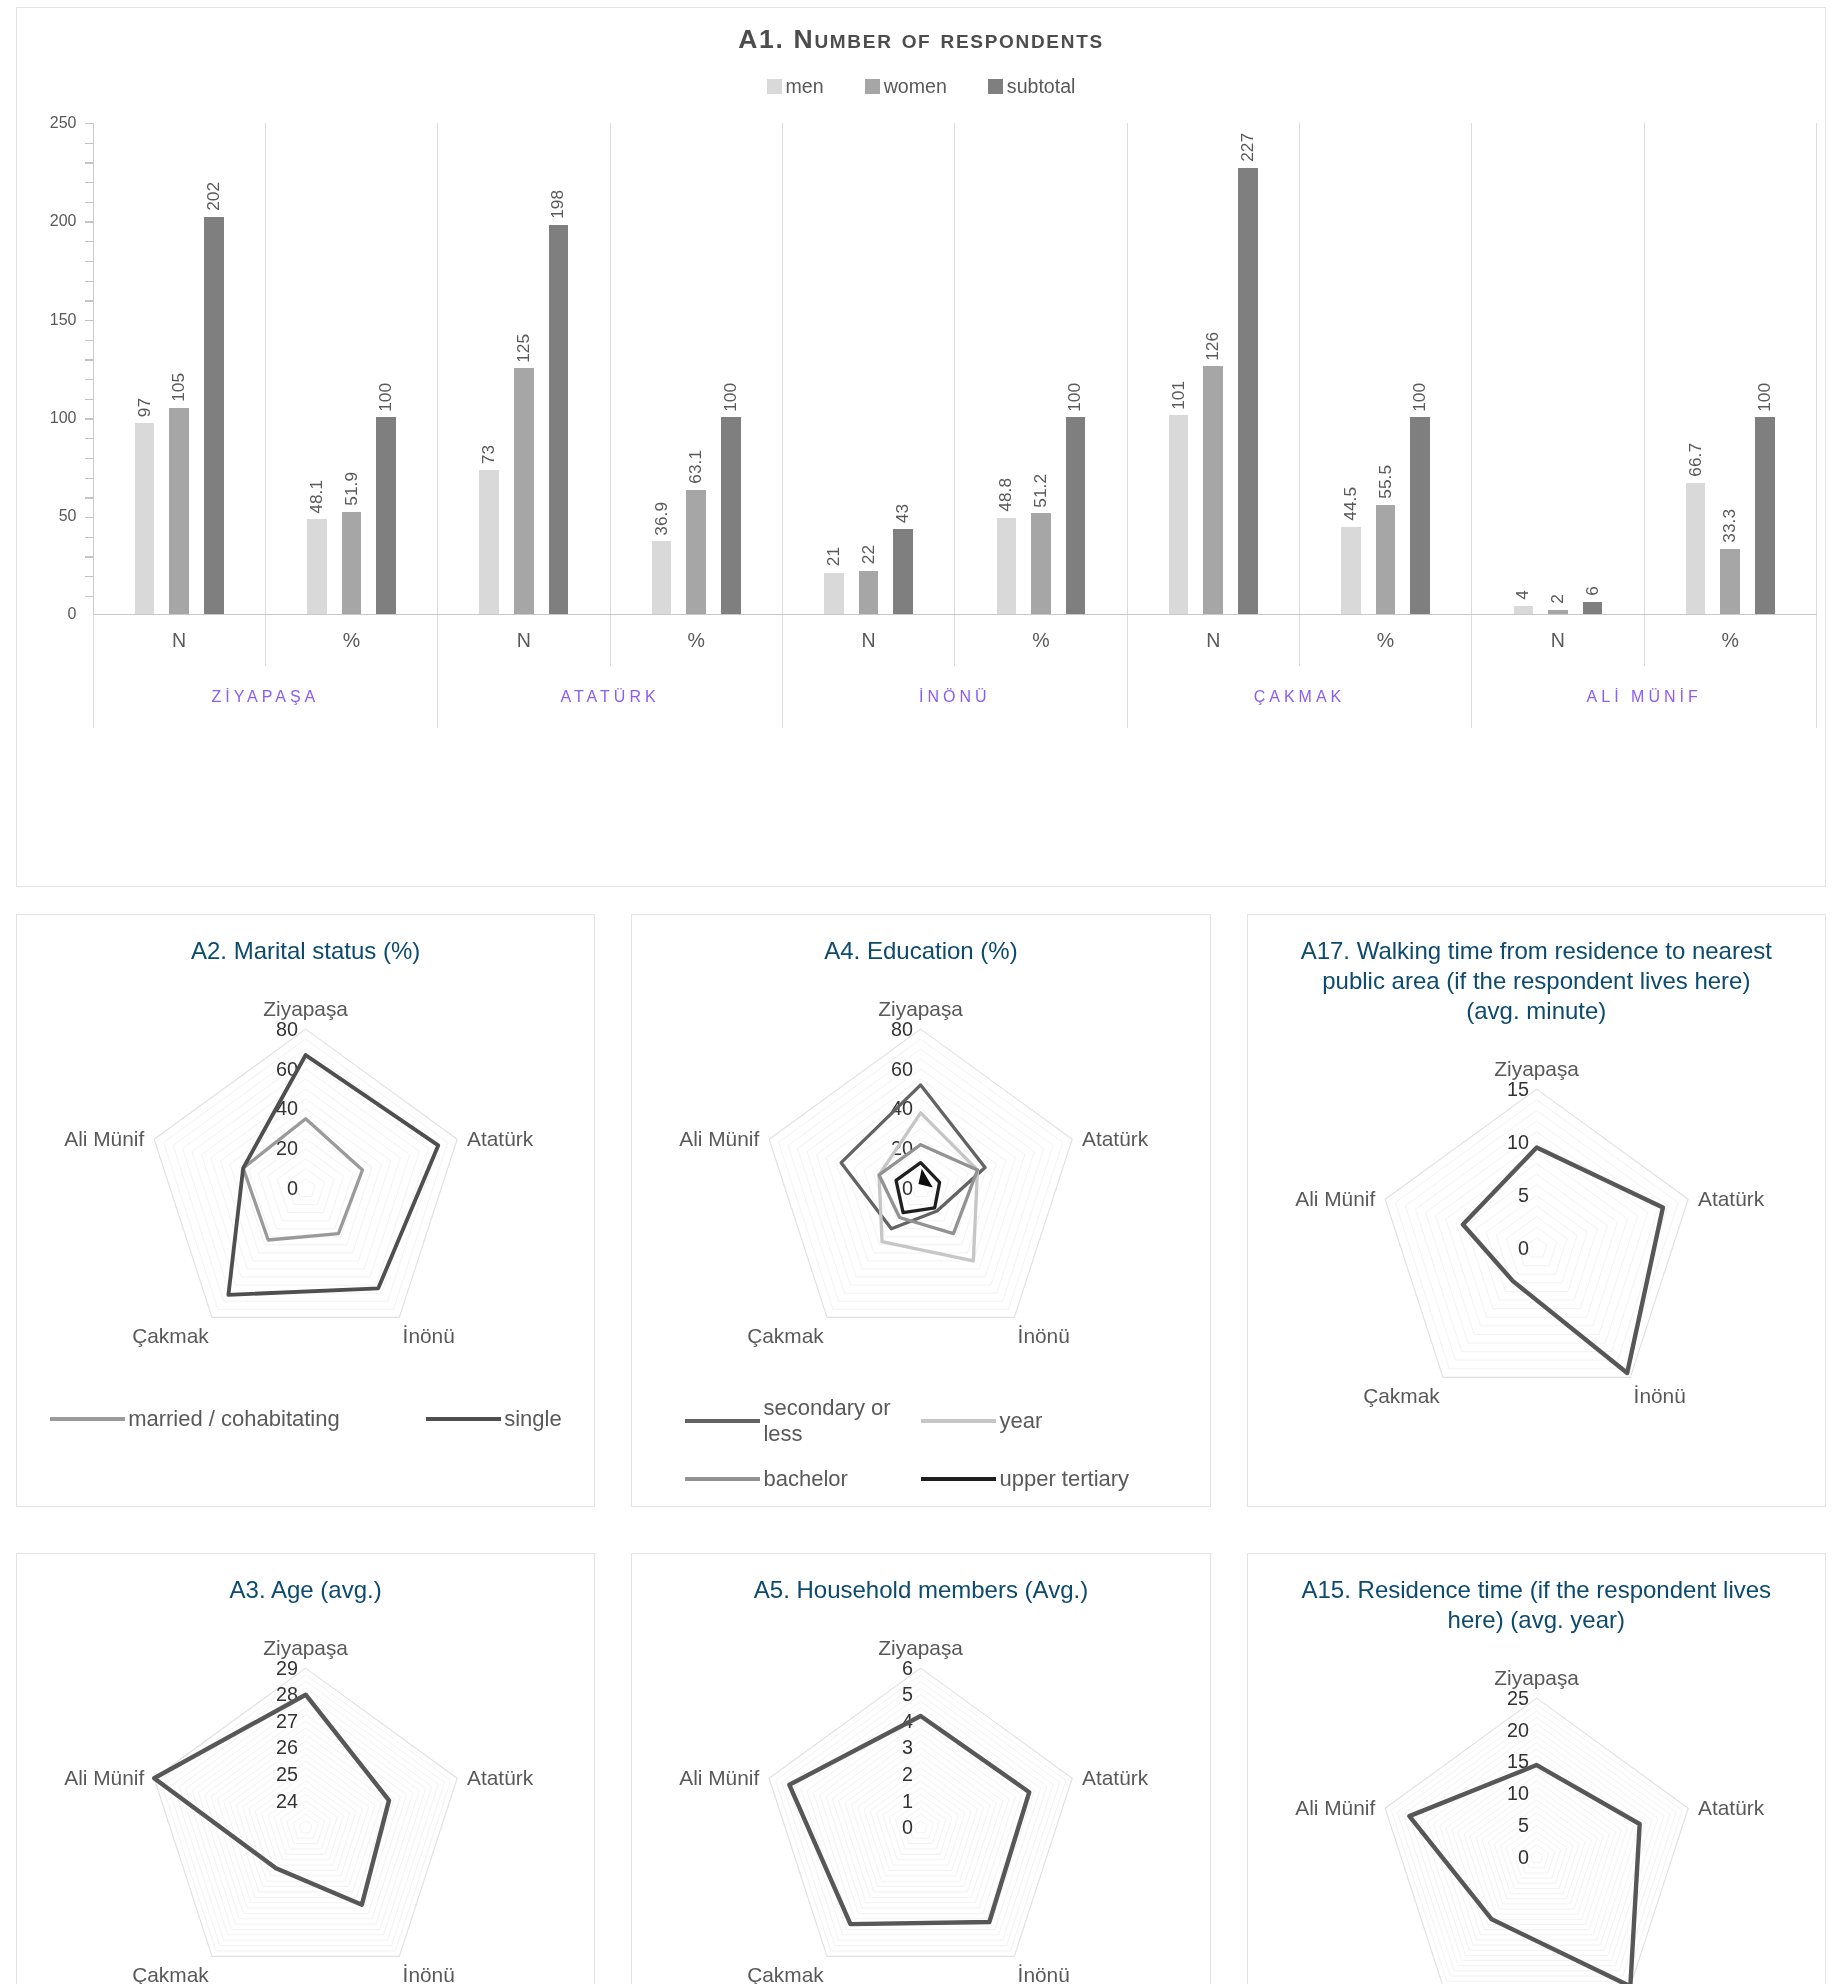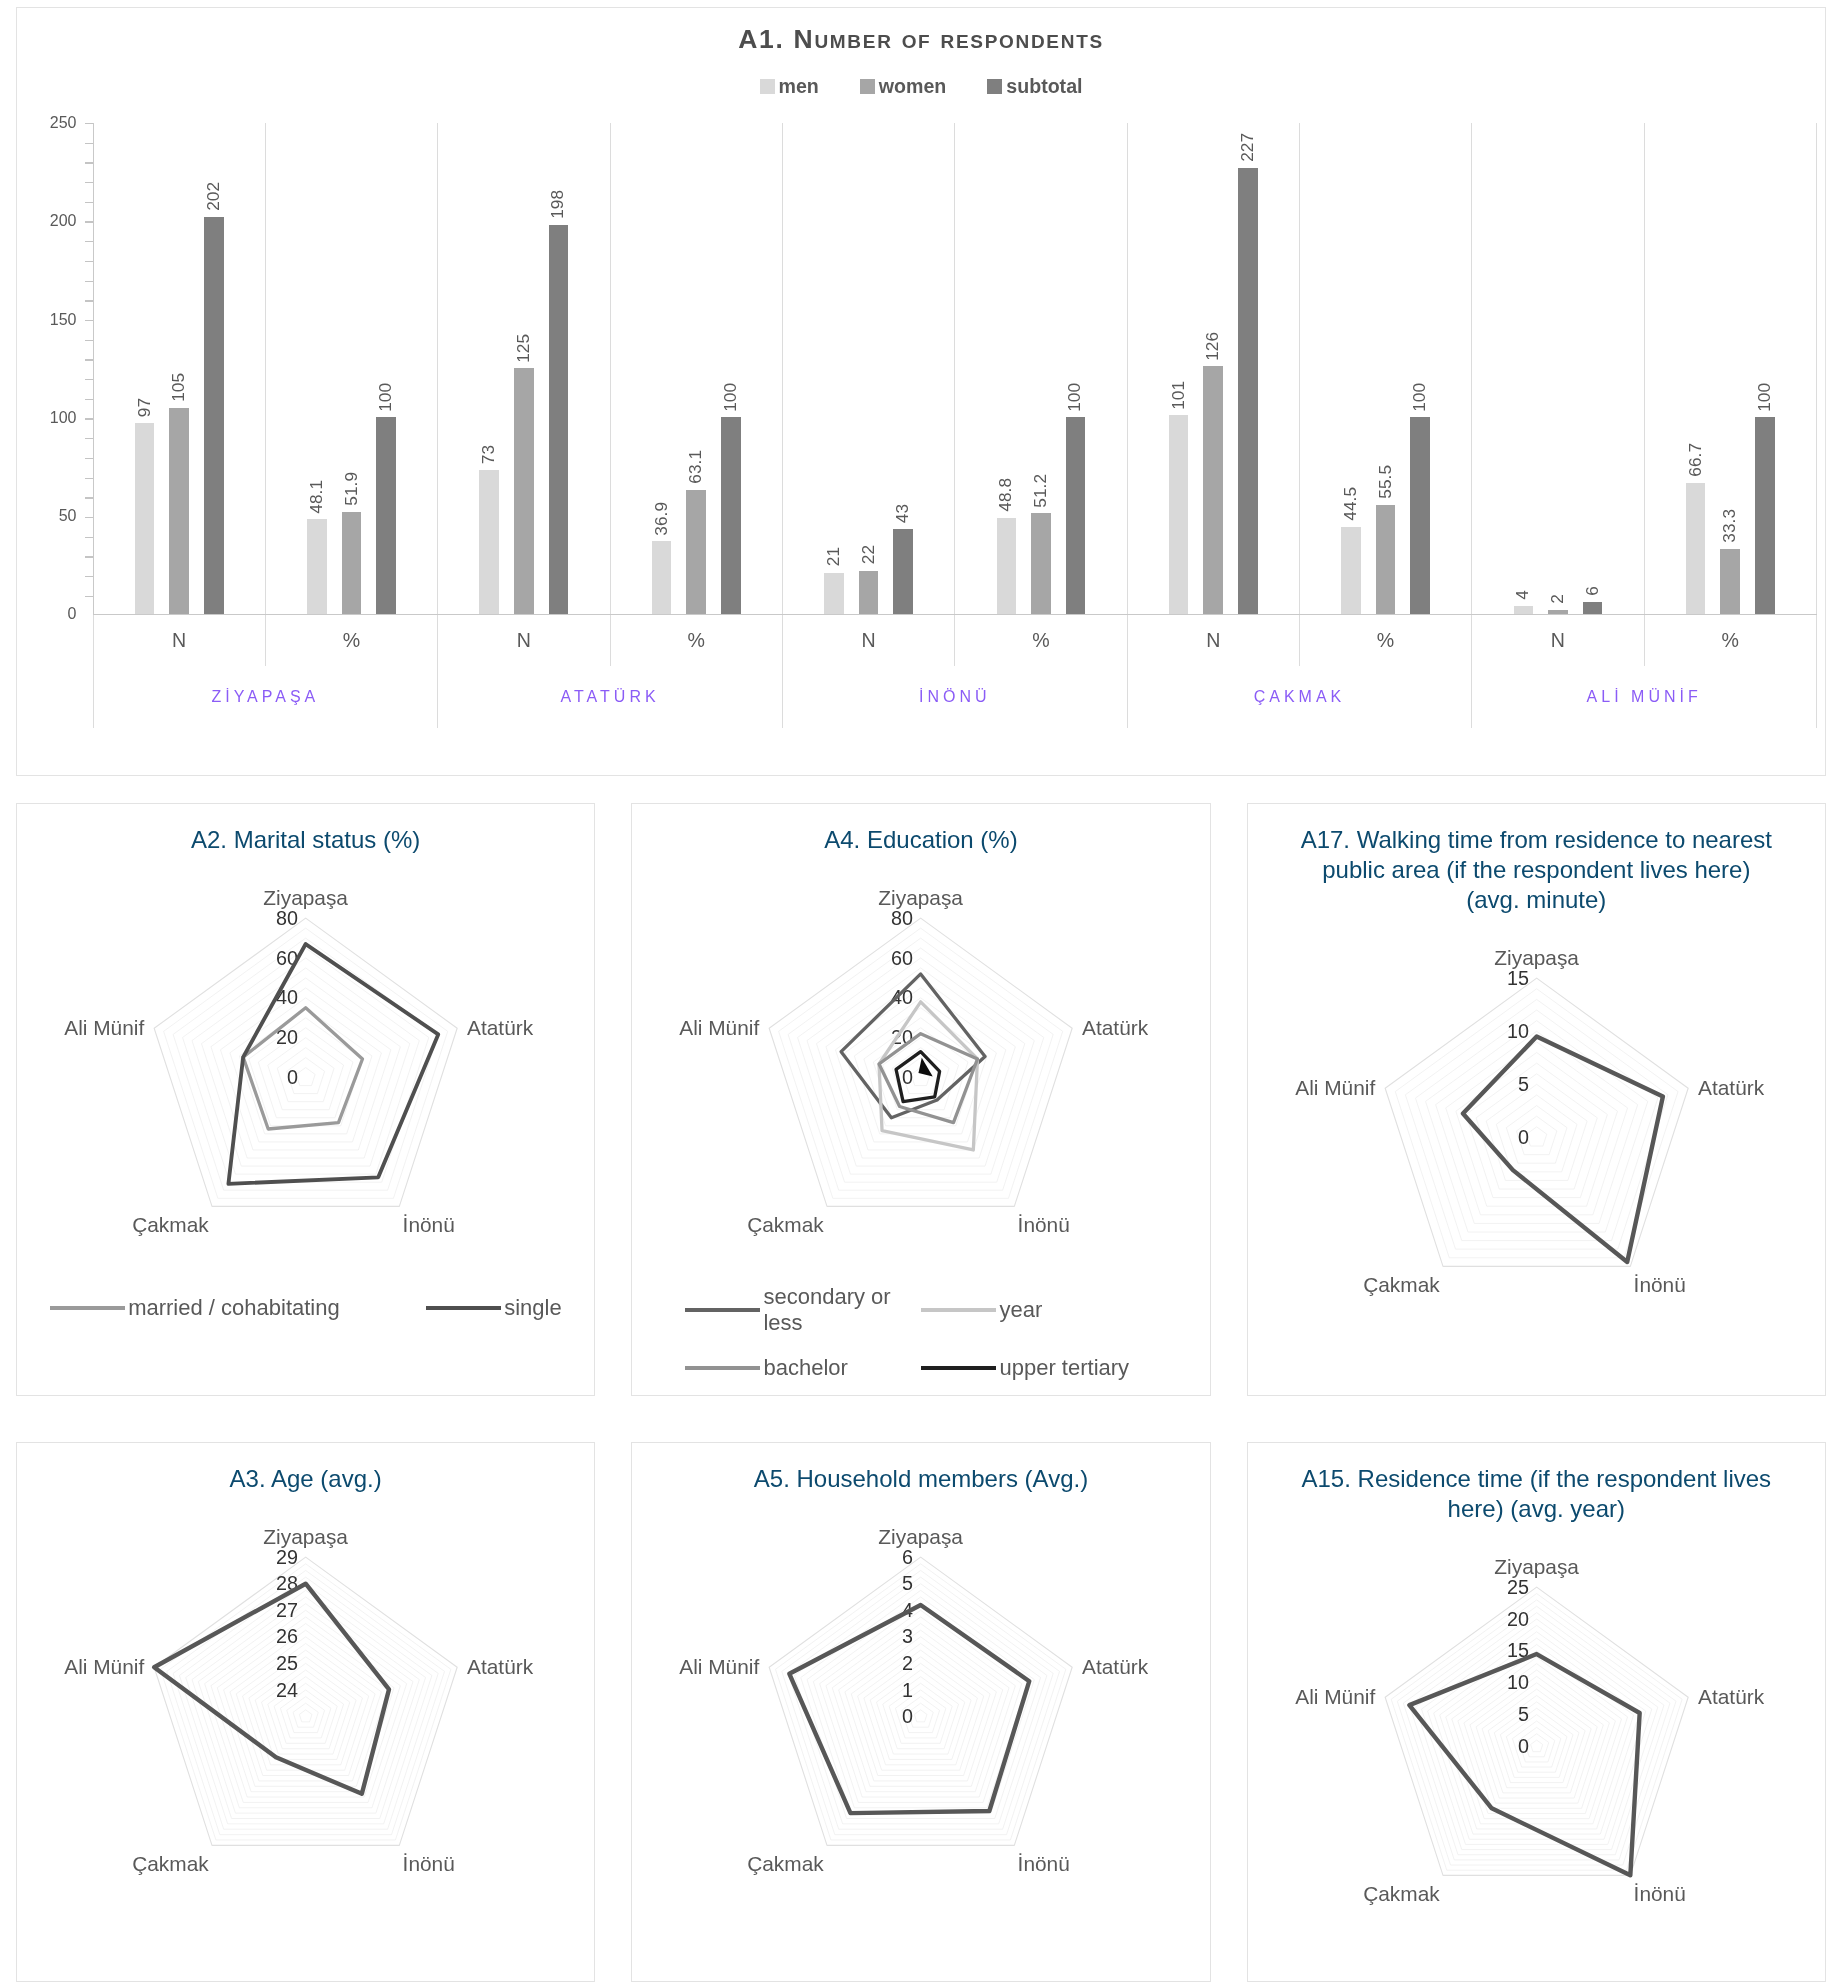"A1. Number of respondents" .panel-top { height: 769px -> 880px }
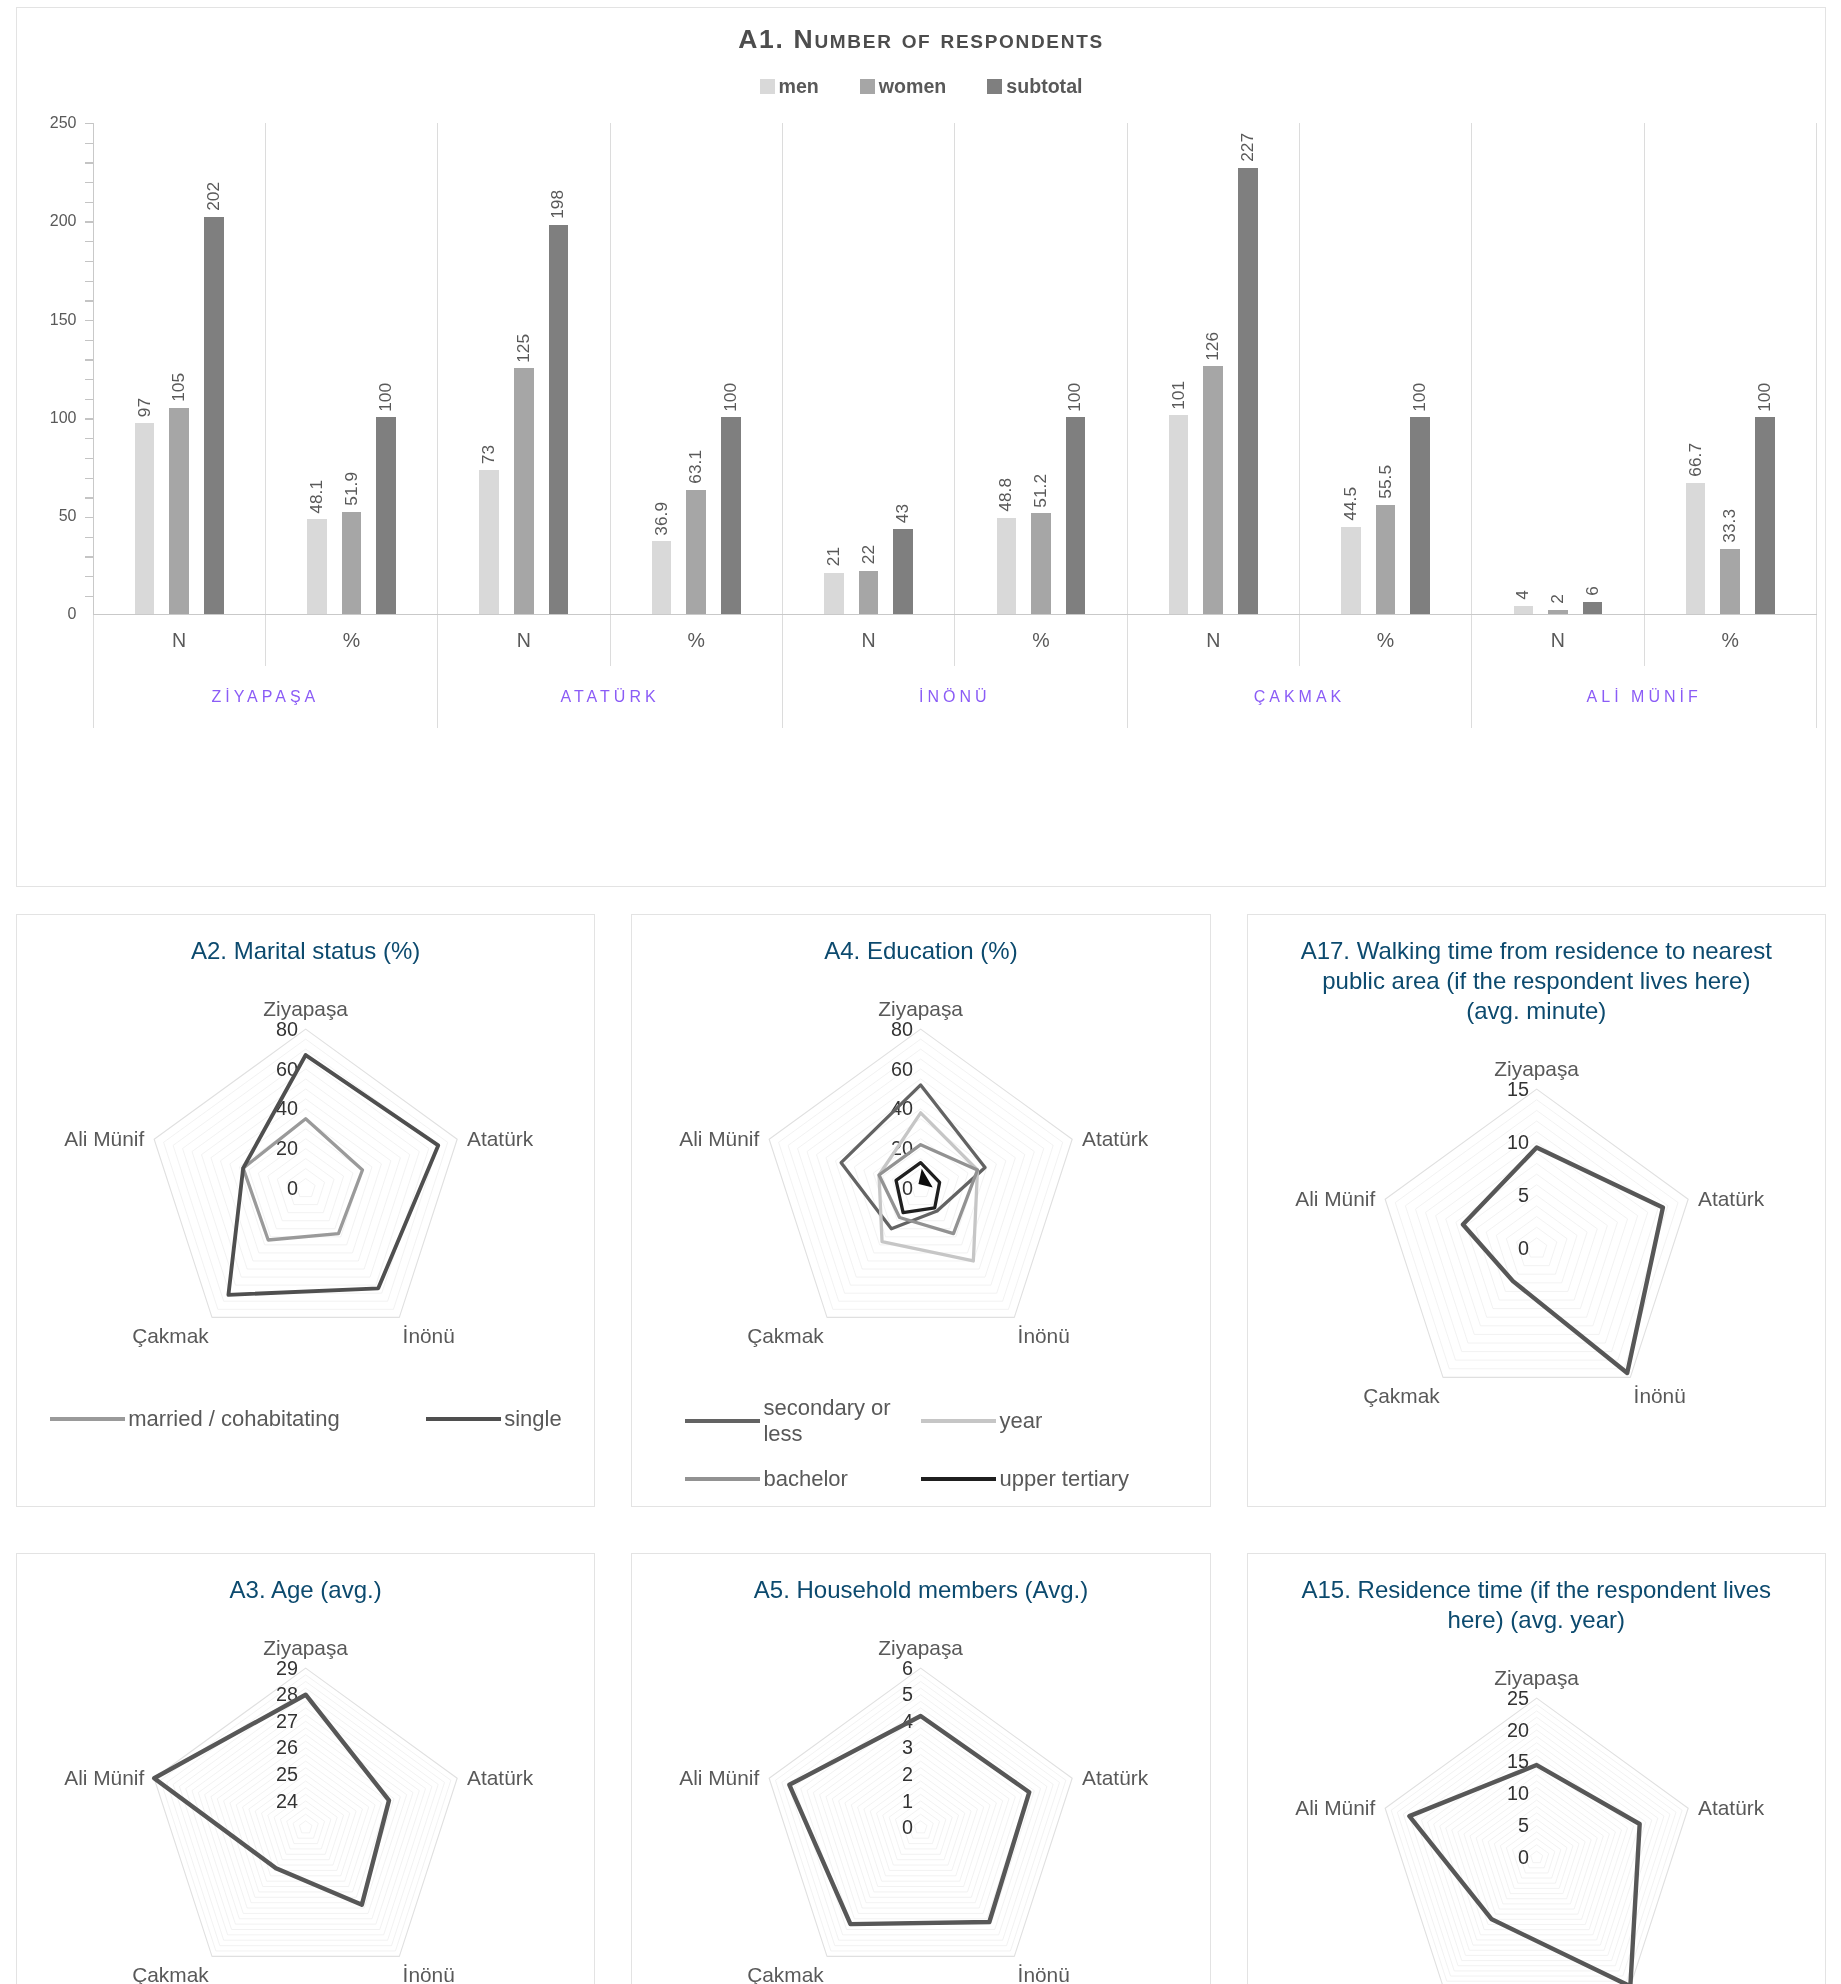"men" .a1-legend .item { font-weight: bold -> none }
